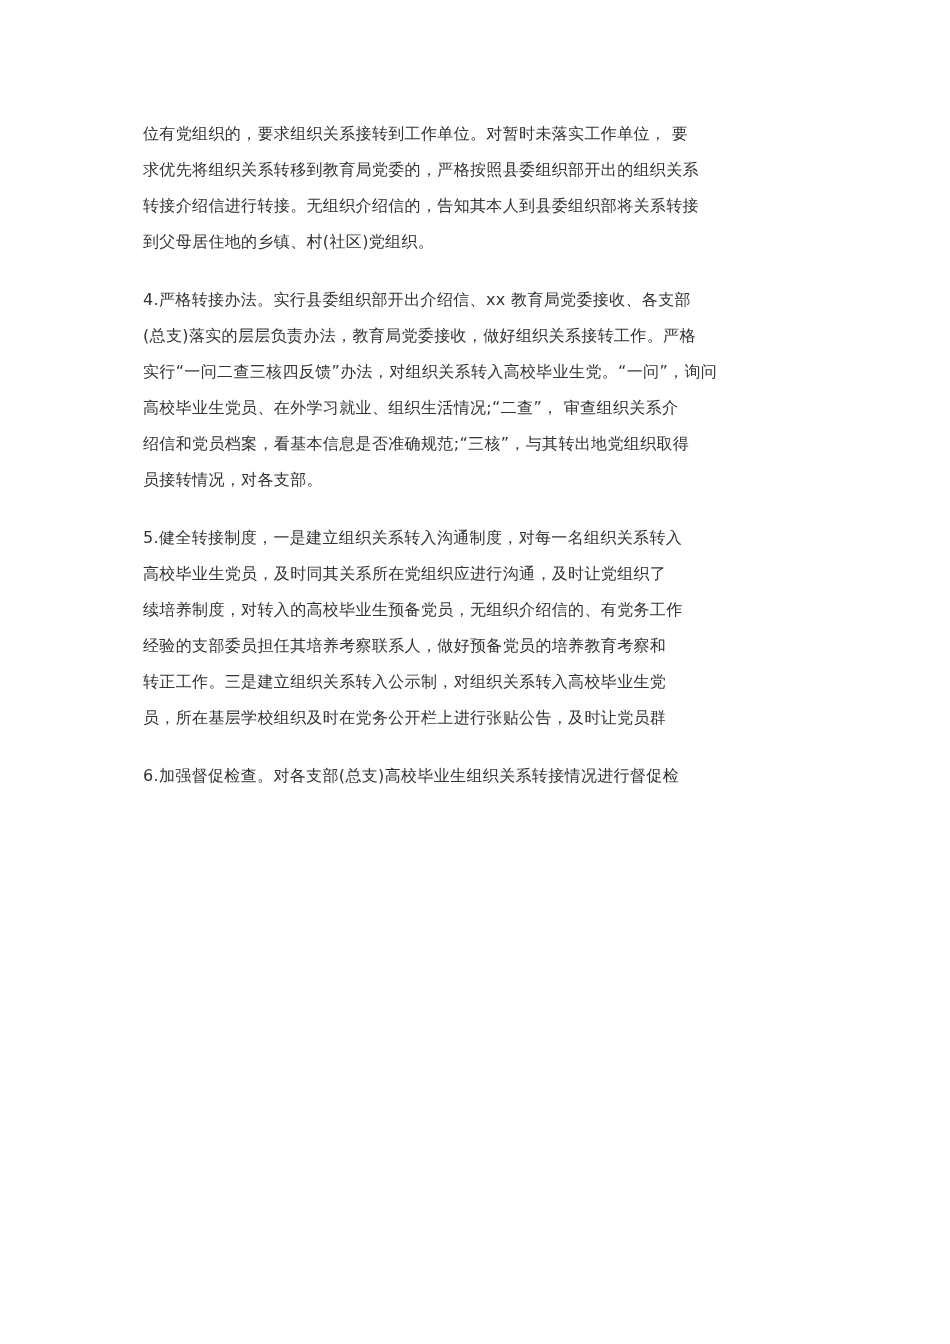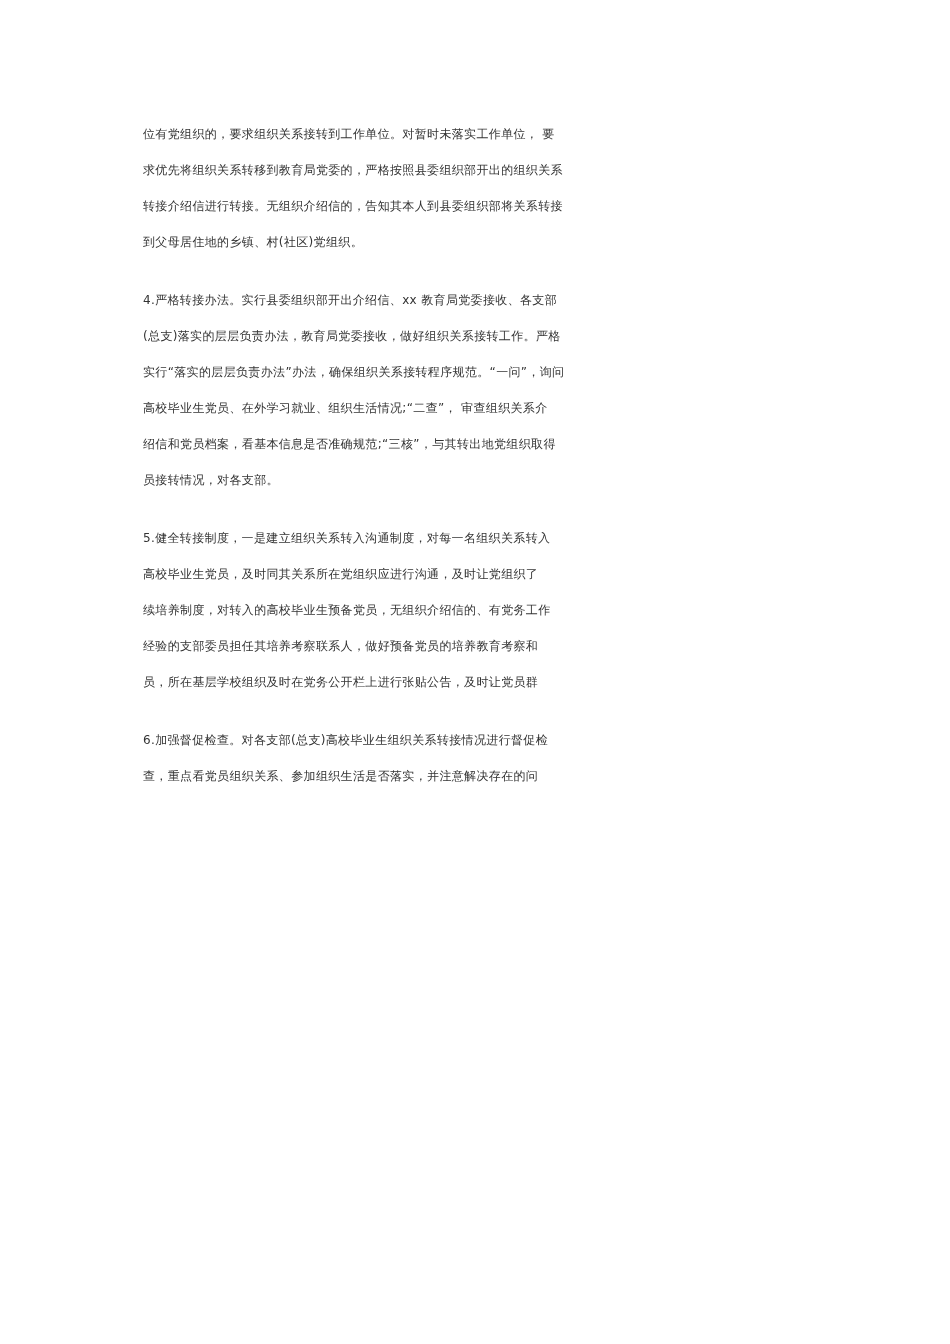"位有党组织的，要求组织关系接转到工作单位。对暂时未落实工作单位， 要" .para { font-size: 12px -> 16px }
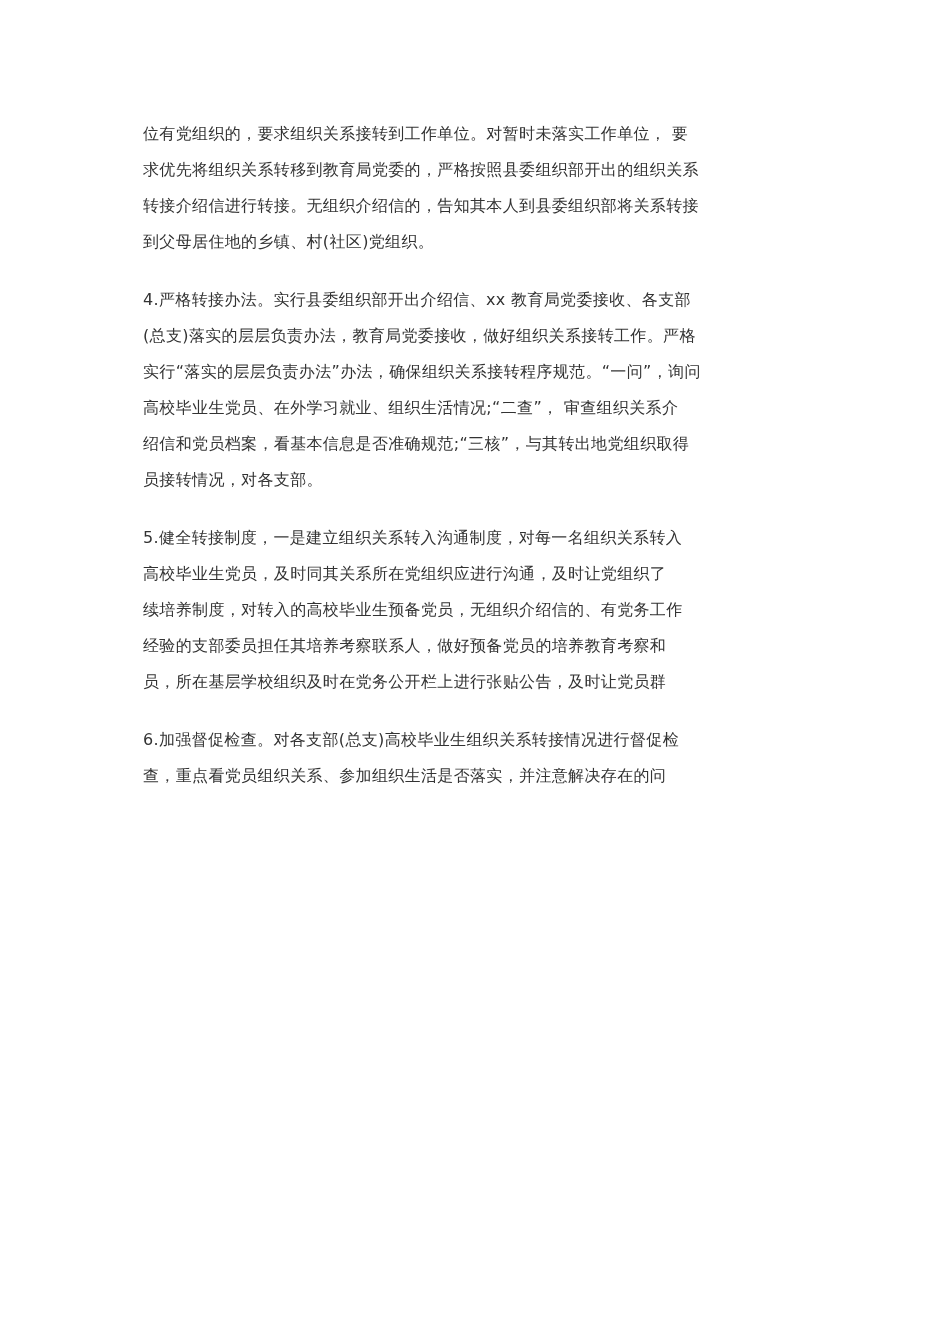"实行“落实的层层负责办法”办法，确保组织关系接转程序规范。“一问”，询问" span.line { text: 落实的层层负责办法”办法，确保组织关系接转程序规范 -> 一问二查三核四反馈”办法，对组织关系转入高校毕业生党 }
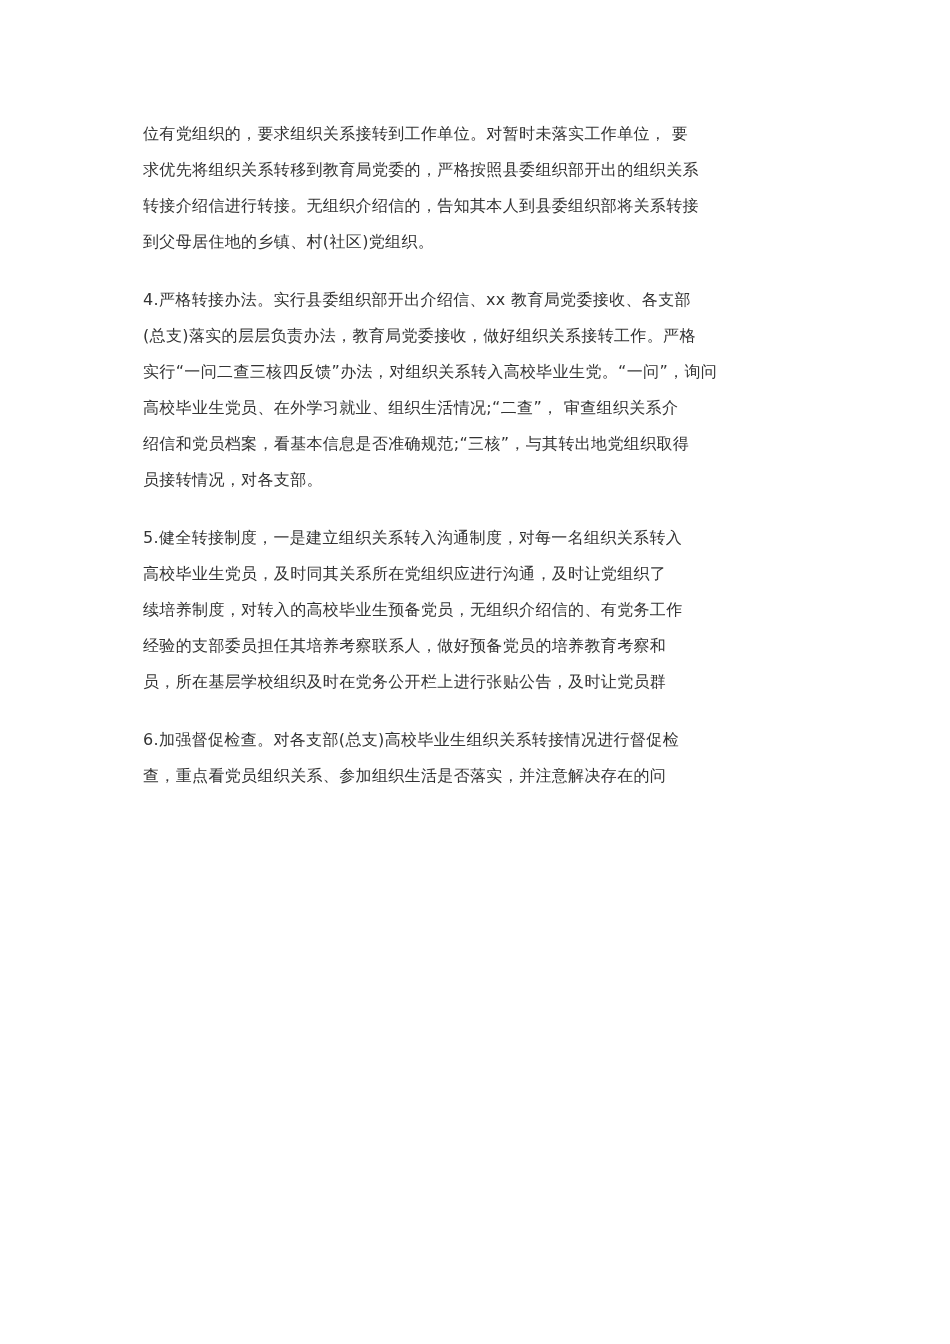"转正工作。三是建立组织关系转入公示制，对组织关系转入高校毕业生党" span.line { html: none -> <span>转正工作。三是建立组织关系转入公示制，对组织关系转入高校毕业生党</span> }
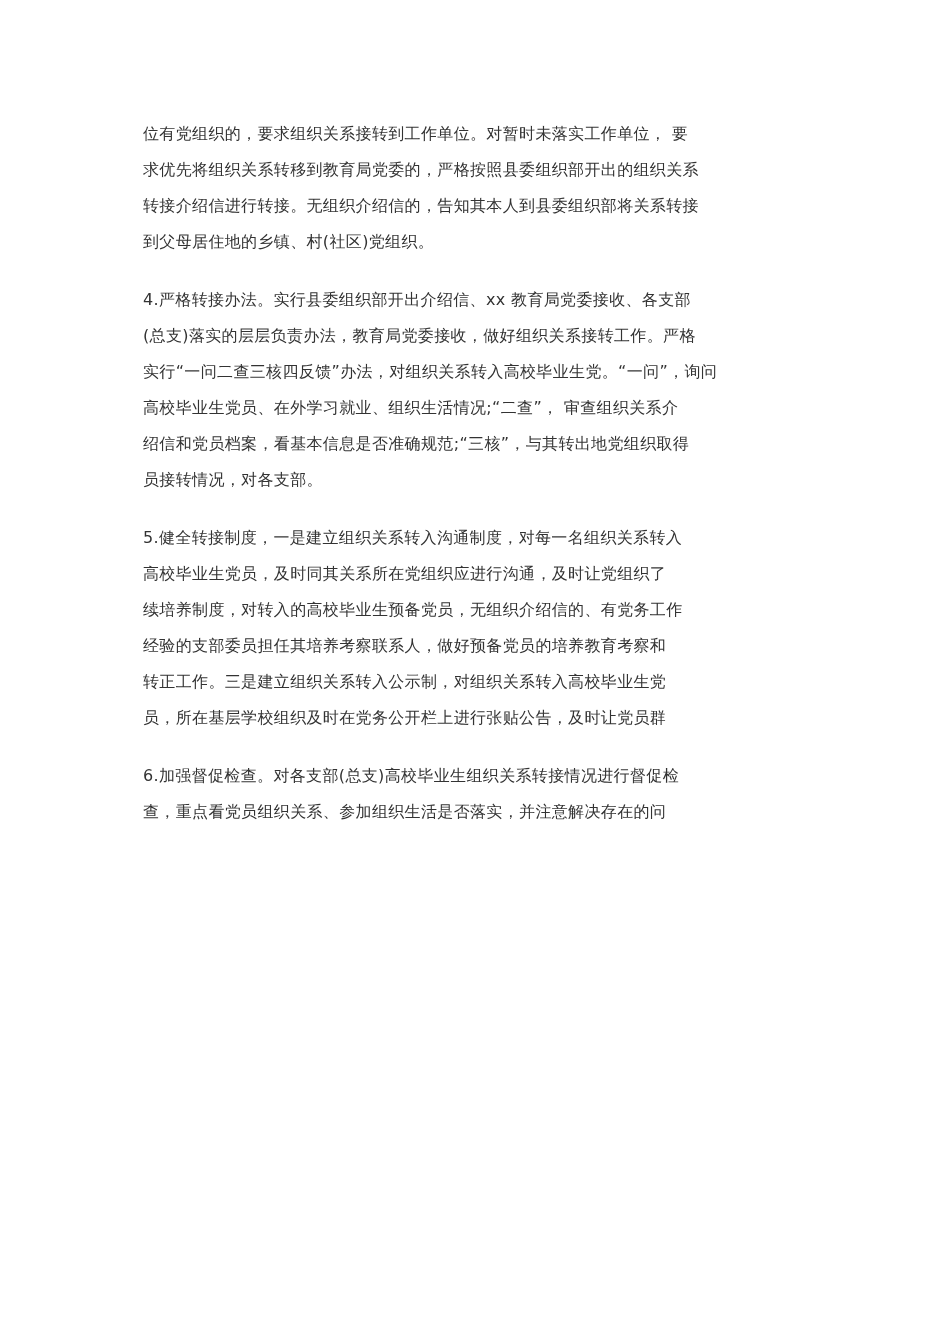"查，重点看党员组织关系、参加组织生活是否落实，并注意解决存在的问" span.line { html: <span>查，重点看党员组织关系、参加组织生活是否落实，并注意解决存在的问</span> -> none }
